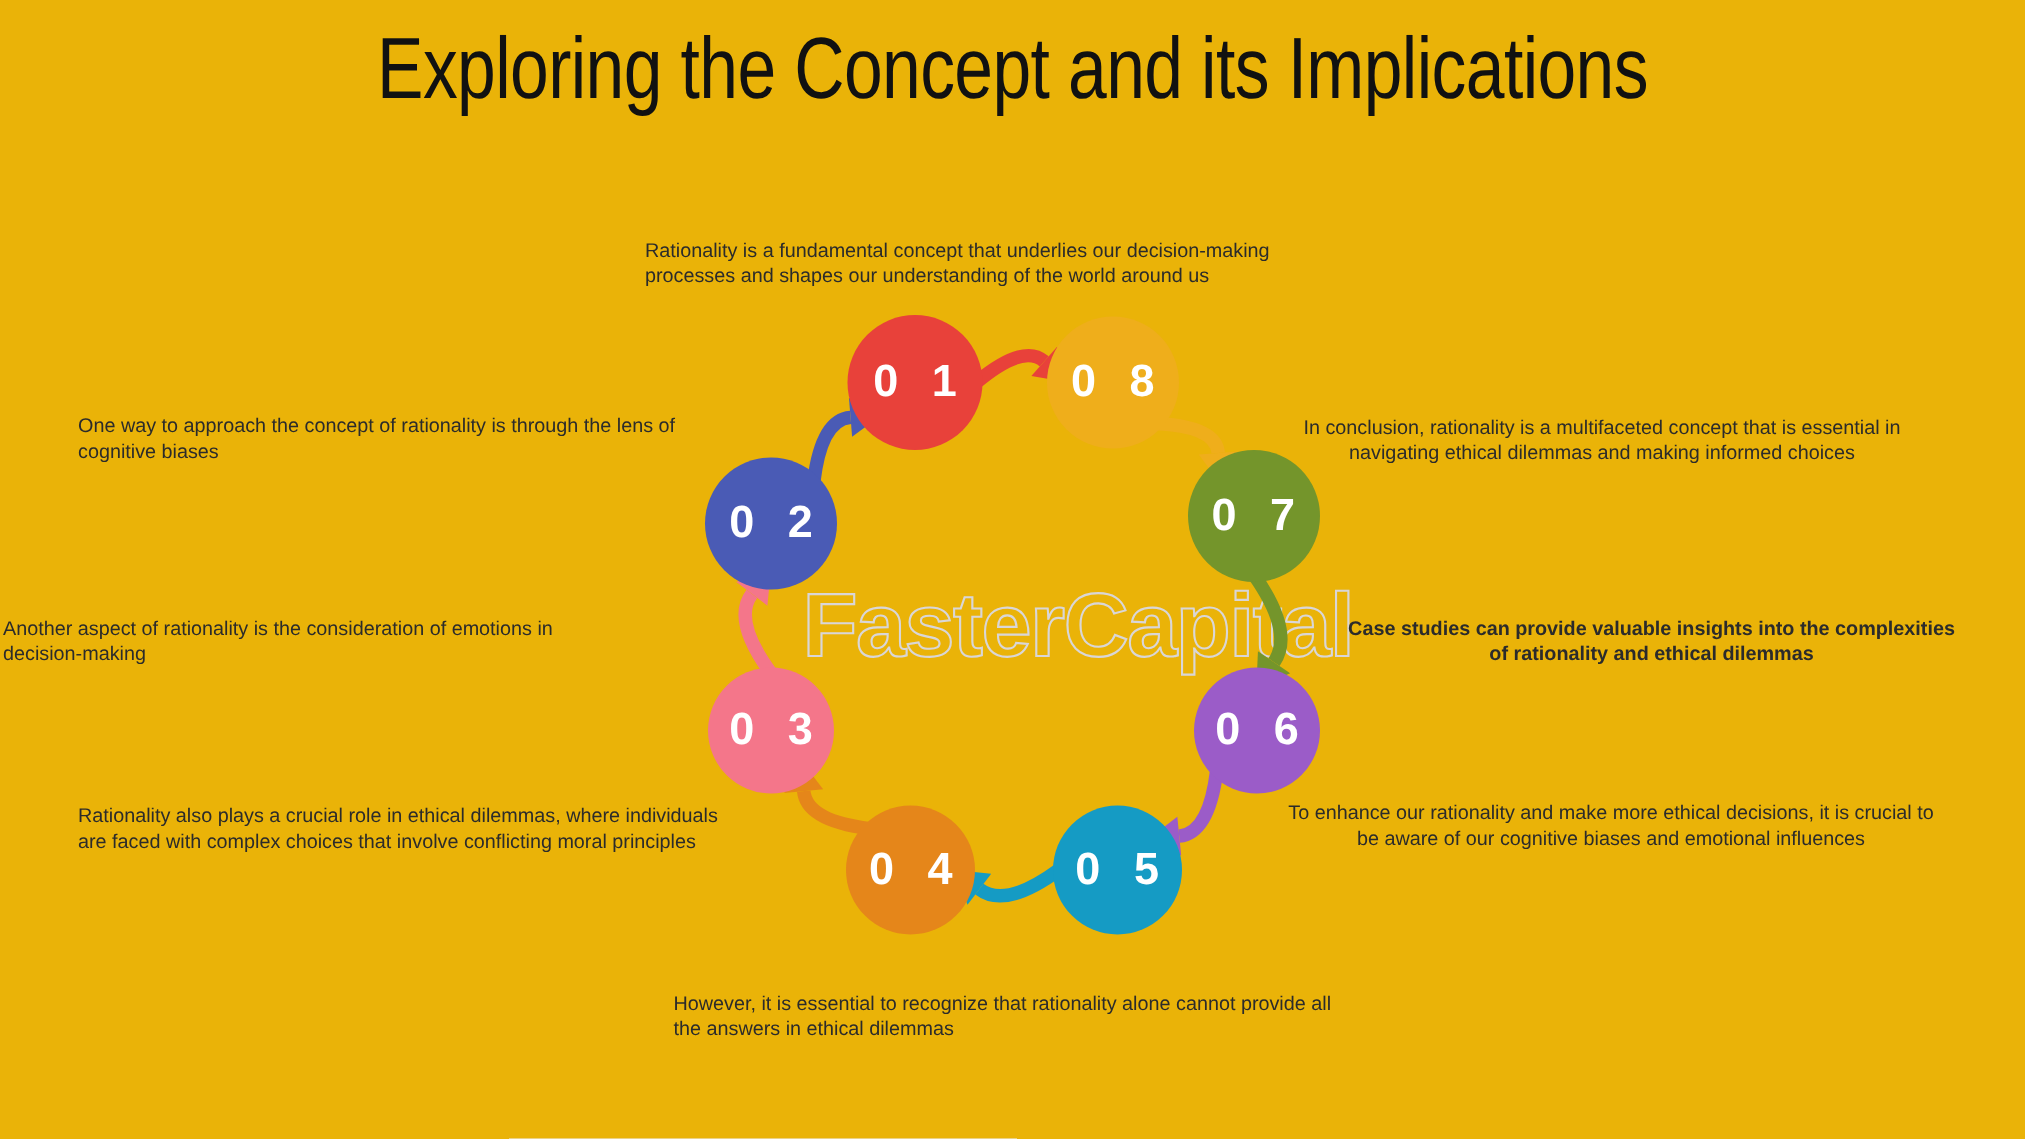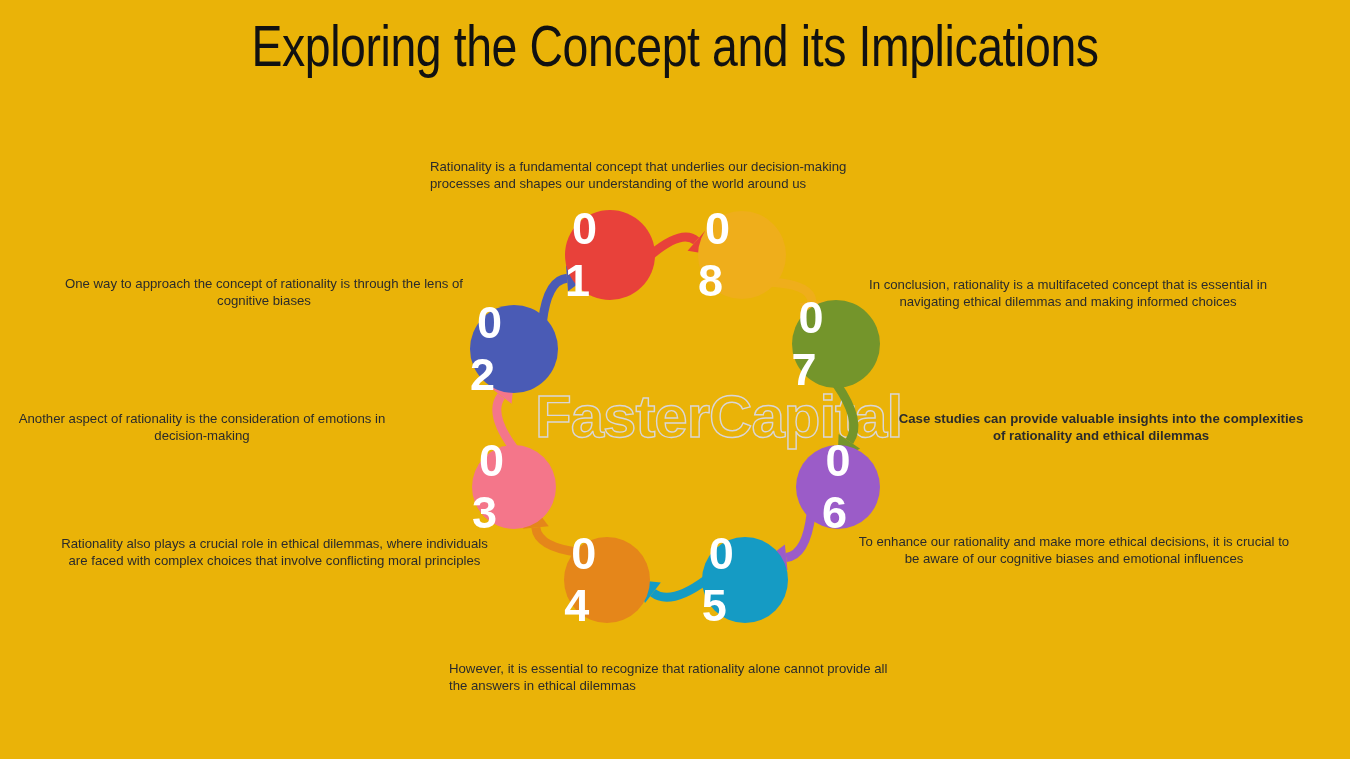"0 1" .node { font-size: 45px -> 30px }
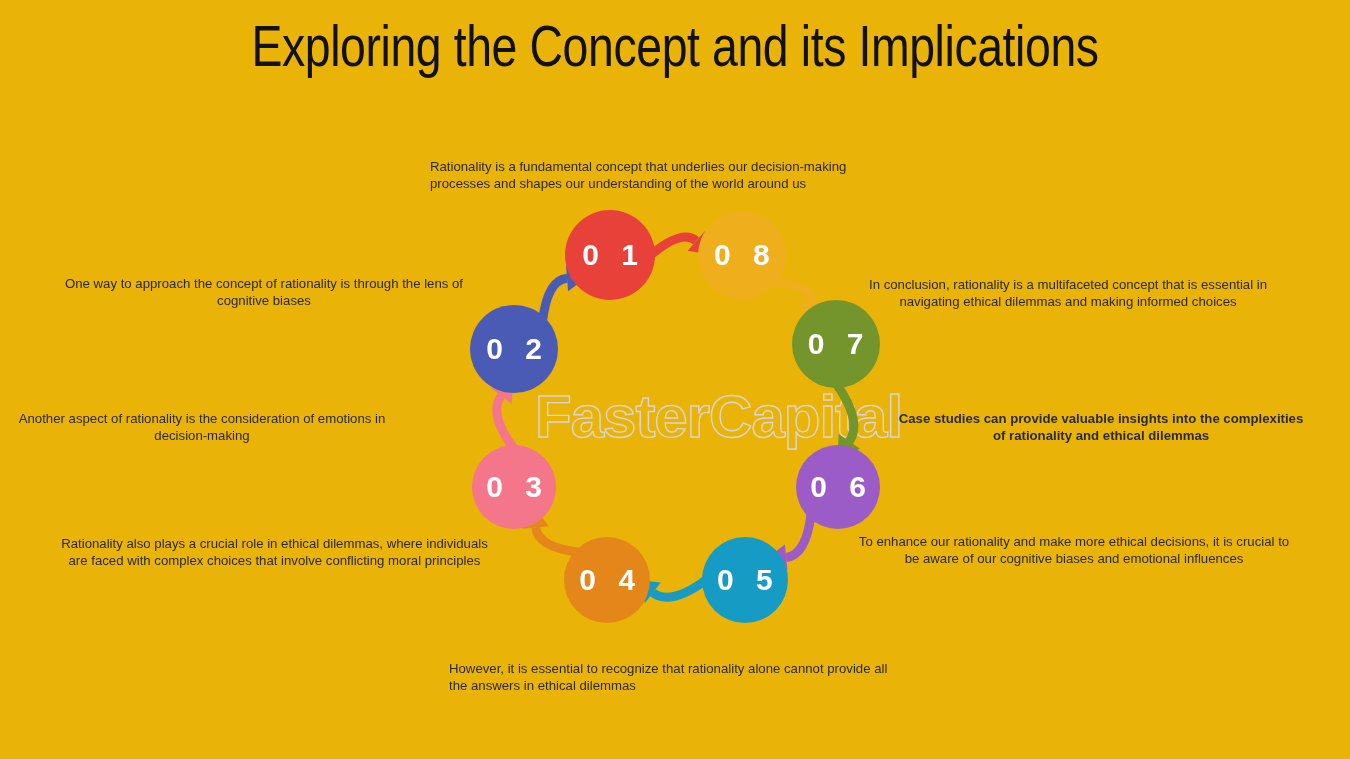"One way to approach the" .caption.left { text-align: center -> left }
